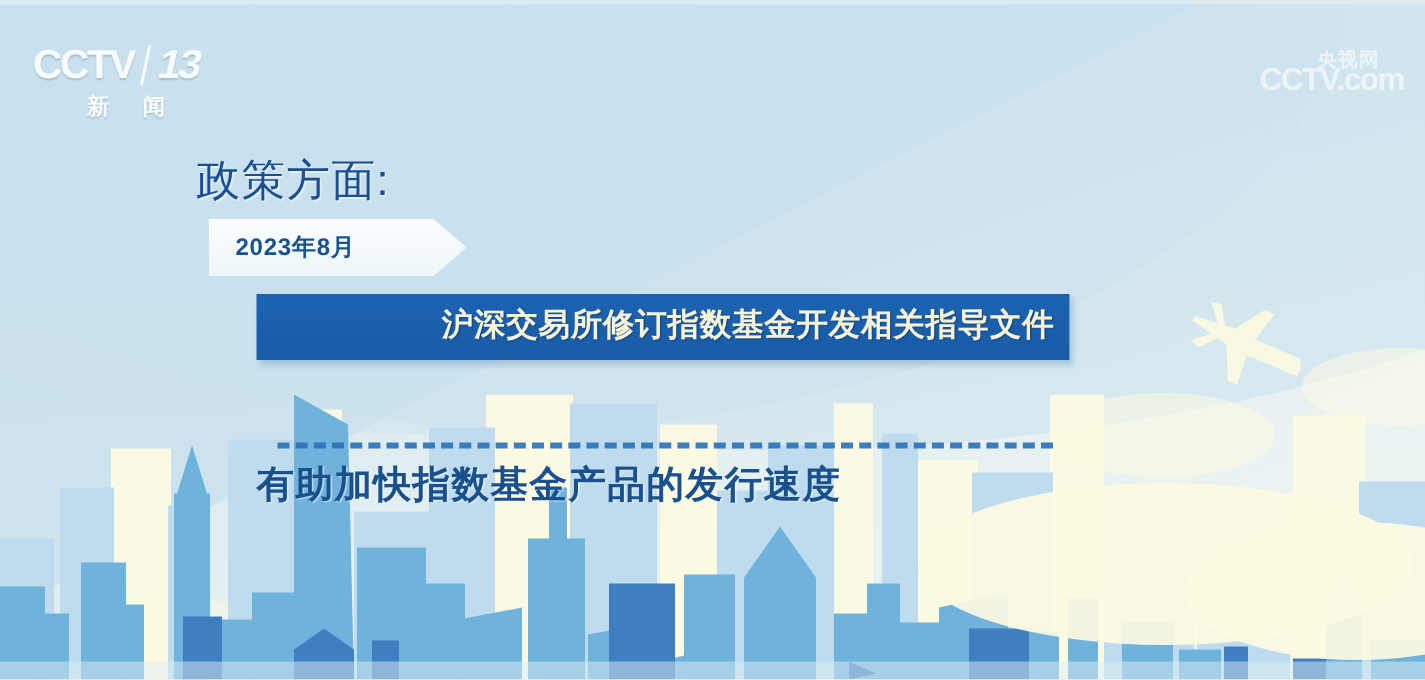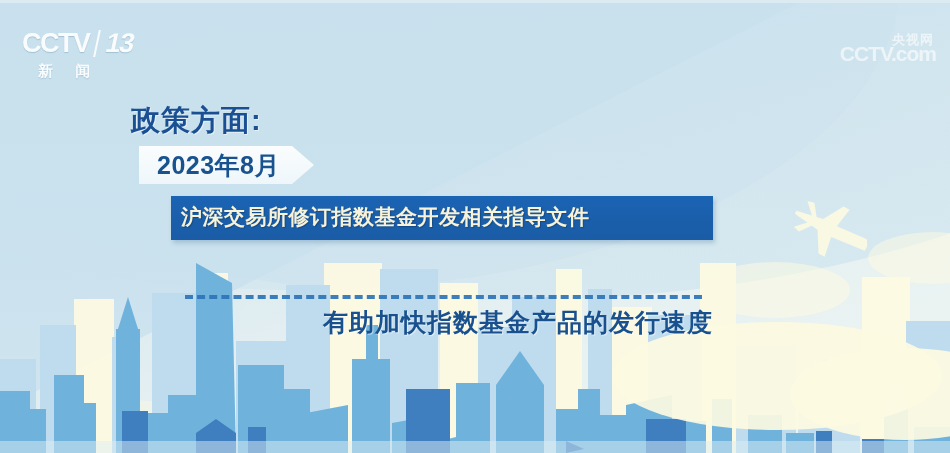"央视网" .wm-cn { margin-right: 2px -> 16px }
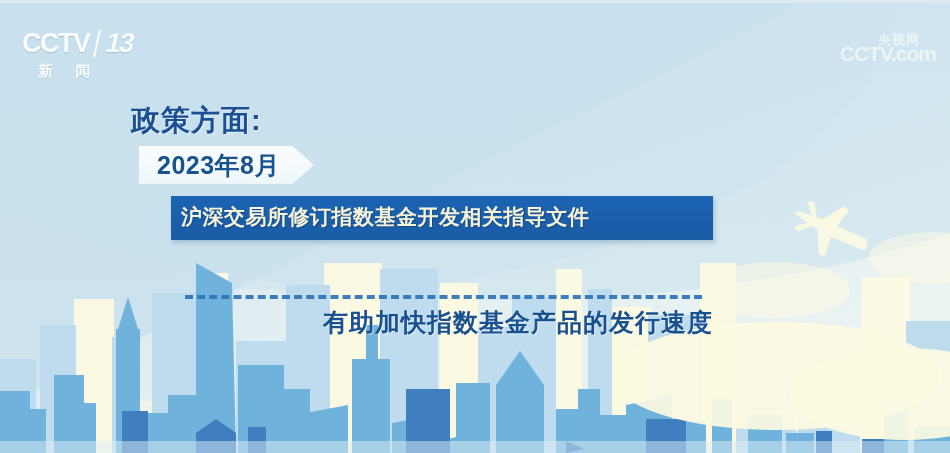"新 闻" .logo-sub { margin-left: 16px -> 36px }
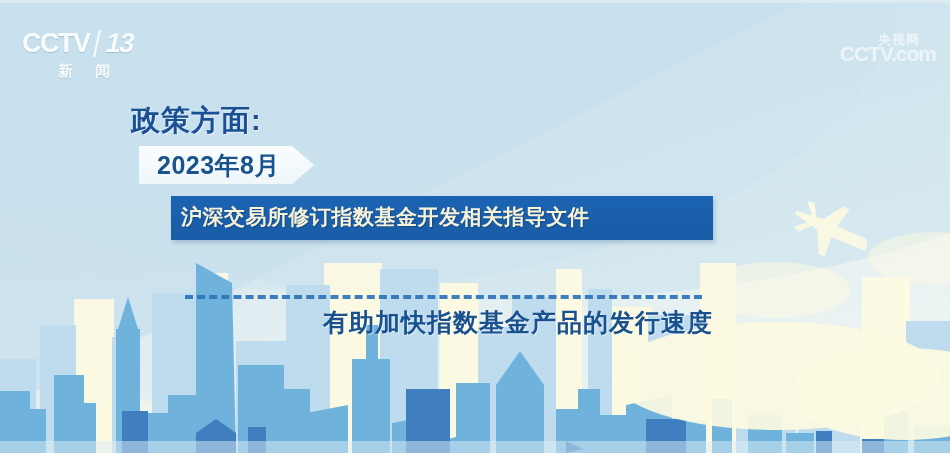"政策方面:" .heading { font-weight: bold -> normal }
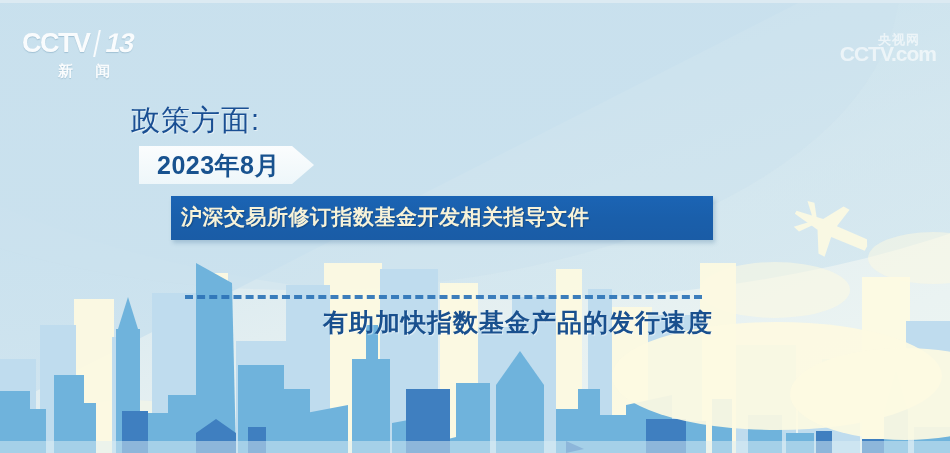"2023年8月" .ribbon-text { font-size: 25px -> 16px }
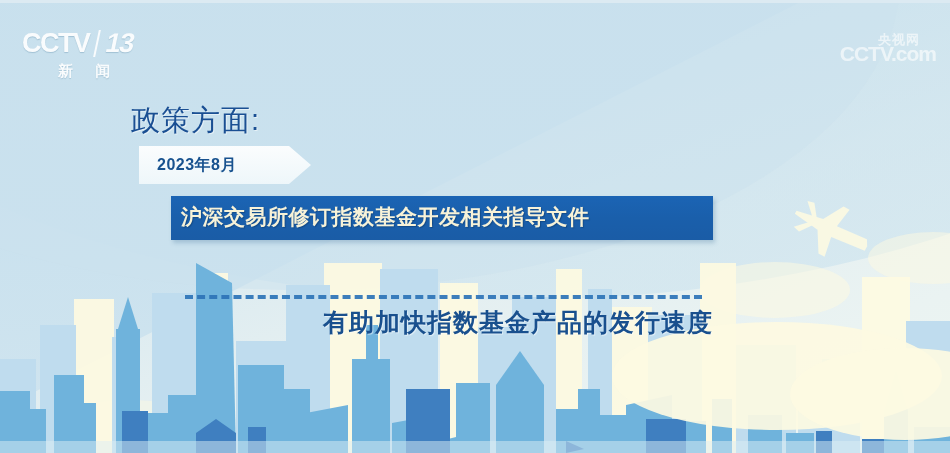"沪深交易所修订指数基金开发相关指导文件" .bluebox { text-align: left -> right }
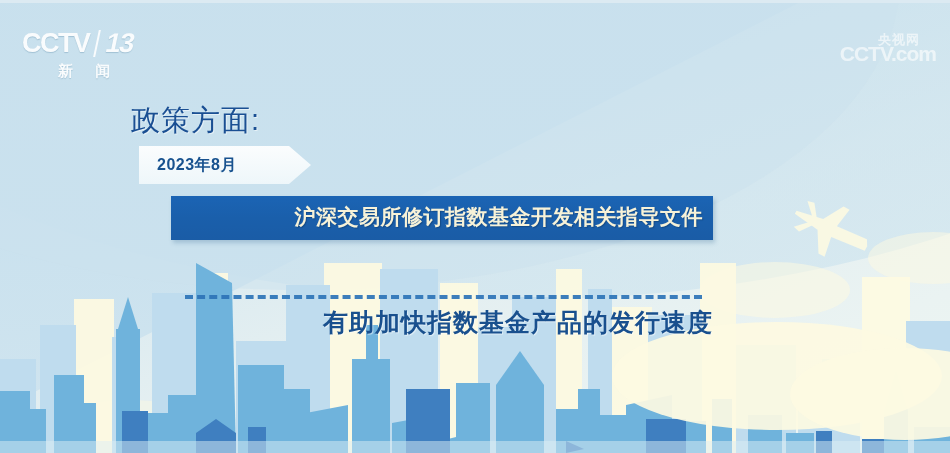"有助加快指数基金产品的发行速度" .conclusion { text-align: right -> left }
